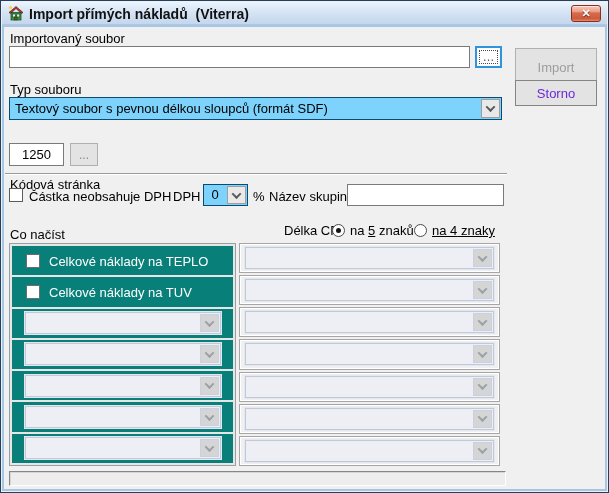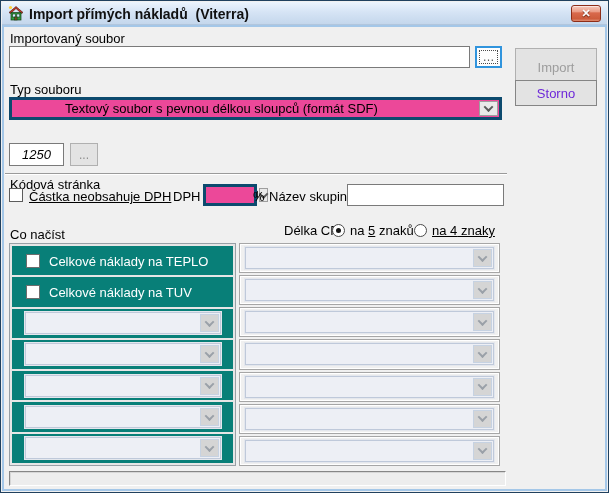"Textový soubor s pevnou délkou" .combo { background: #ec4899 -> #7dd3fc; border: 3px solid #0c4a6e -> 1px solid #0c4a6e; padding-left: 48px -> none }
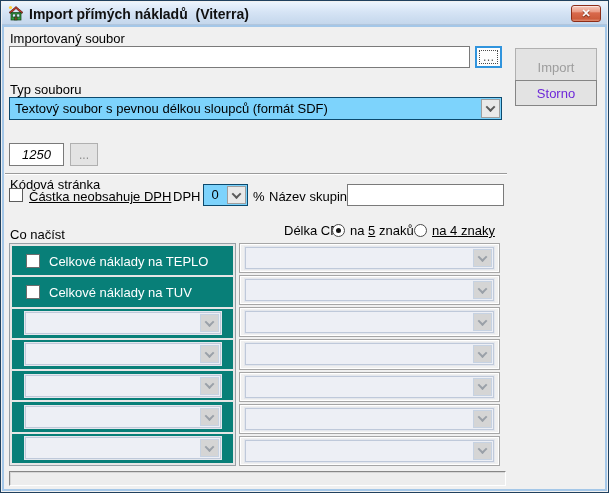"1250" input.tin { font-style: italic -> none }
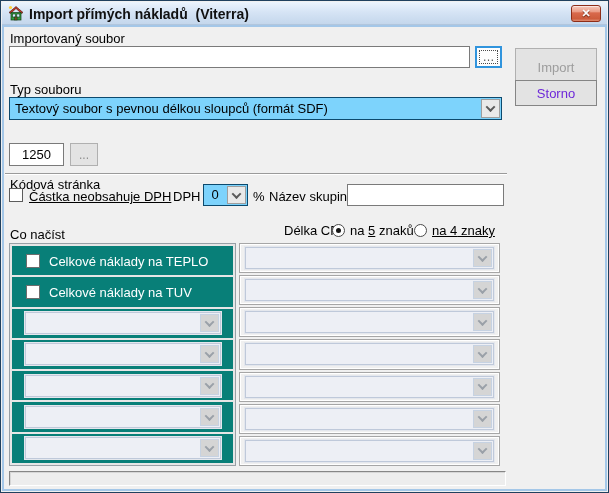"Částka neobsahuje DPH" span.lbl { text-decoration: underline -> none }
